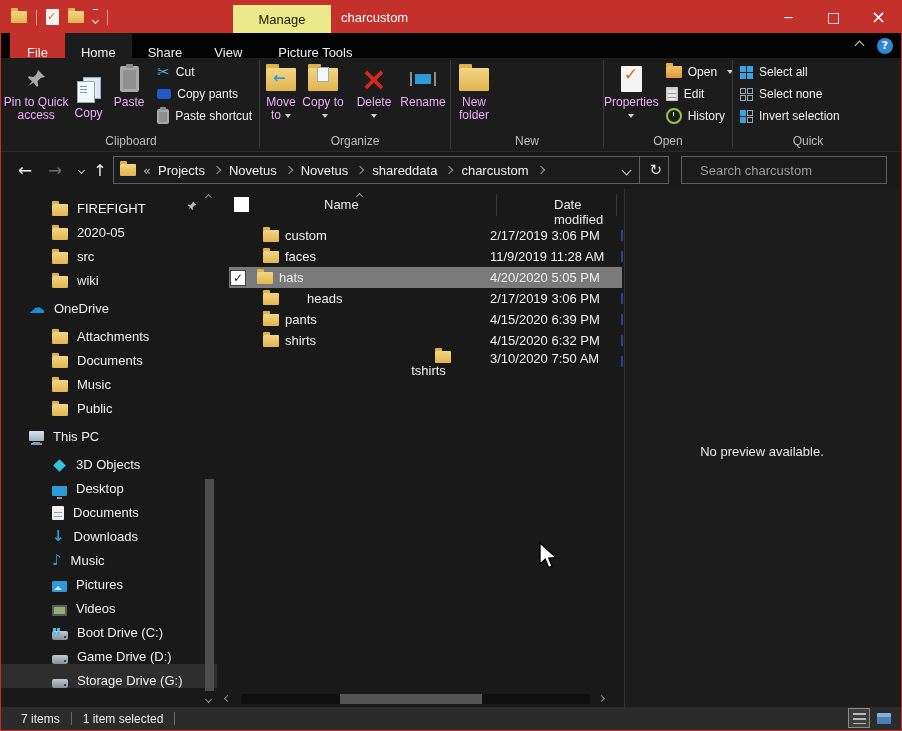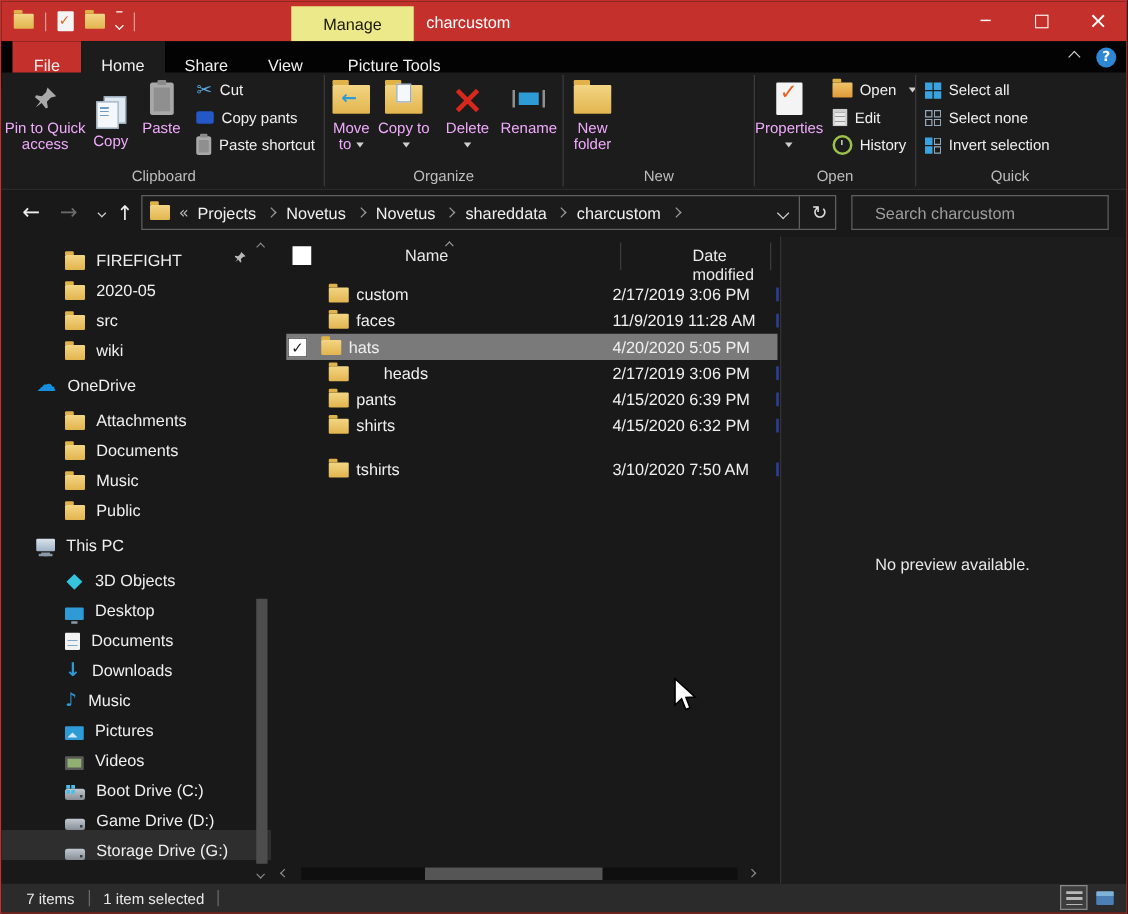"tshirts" div.frow { flex-direction: none -> column; top: 176px -> 162px }
